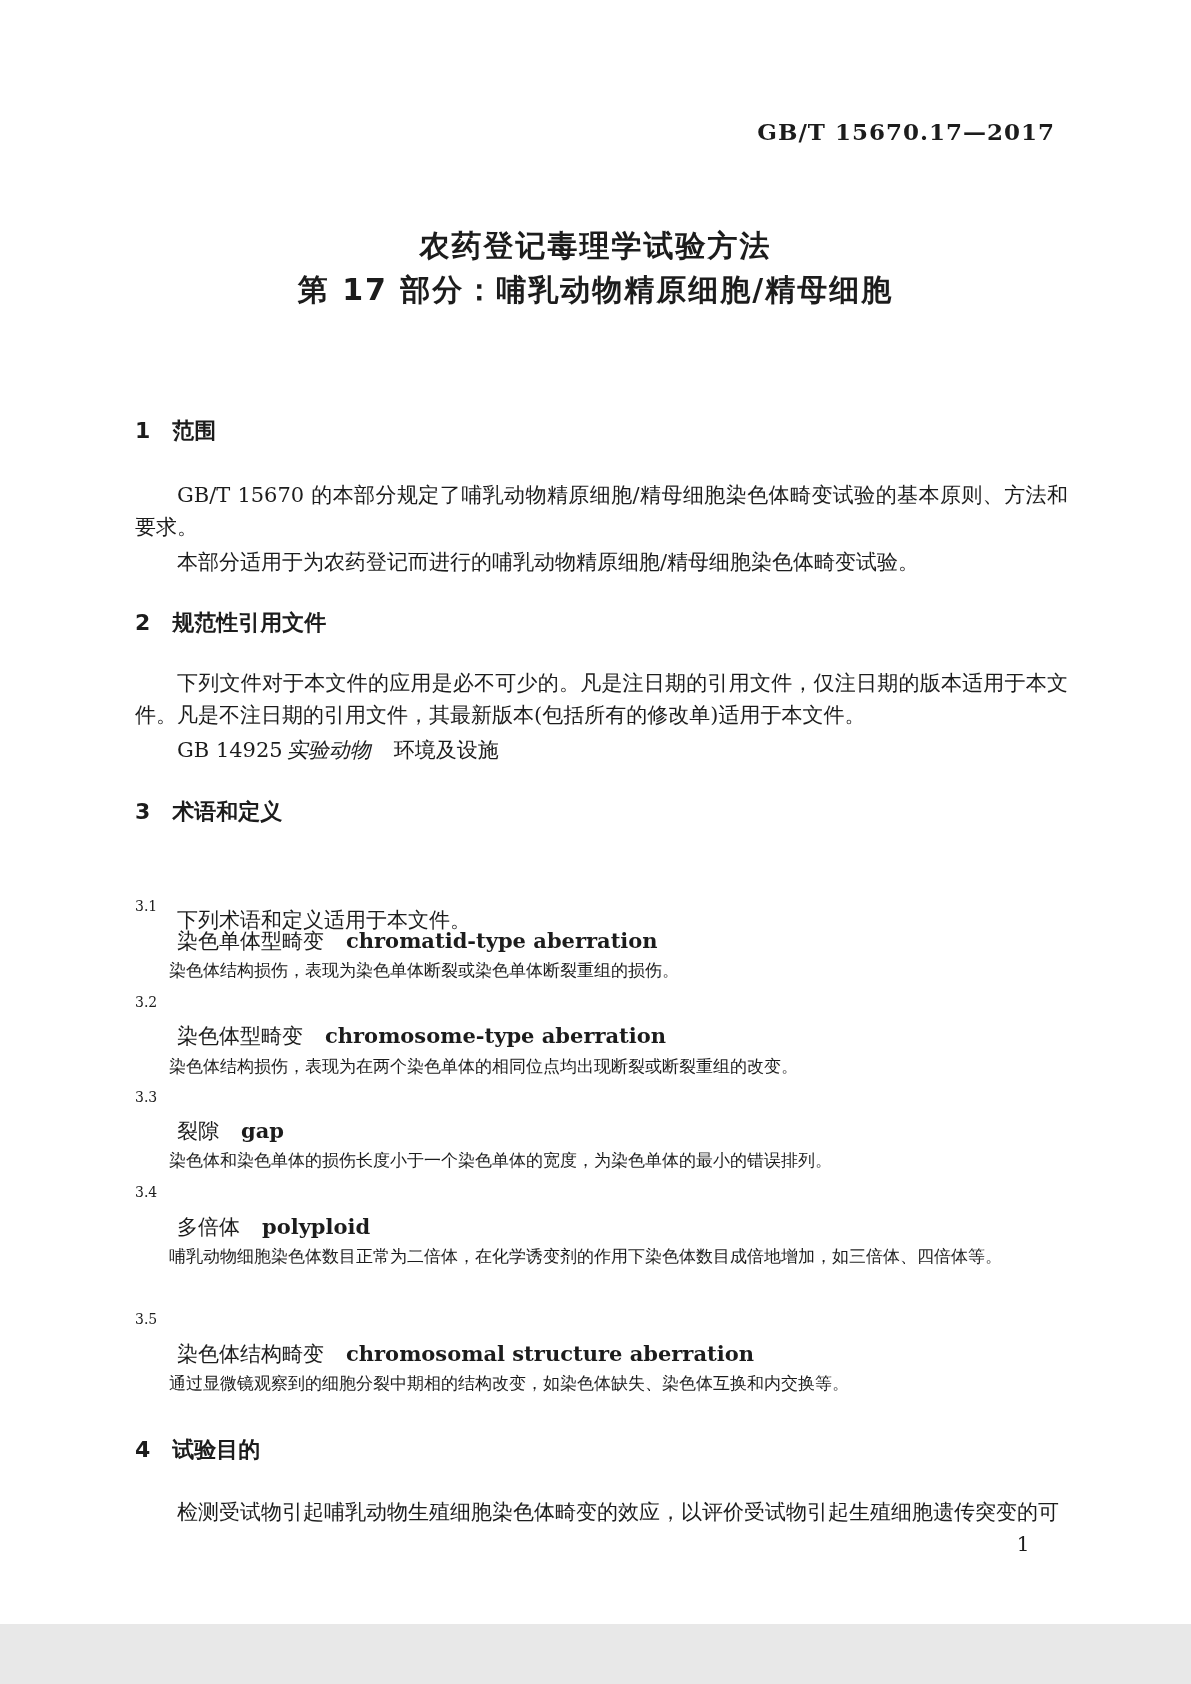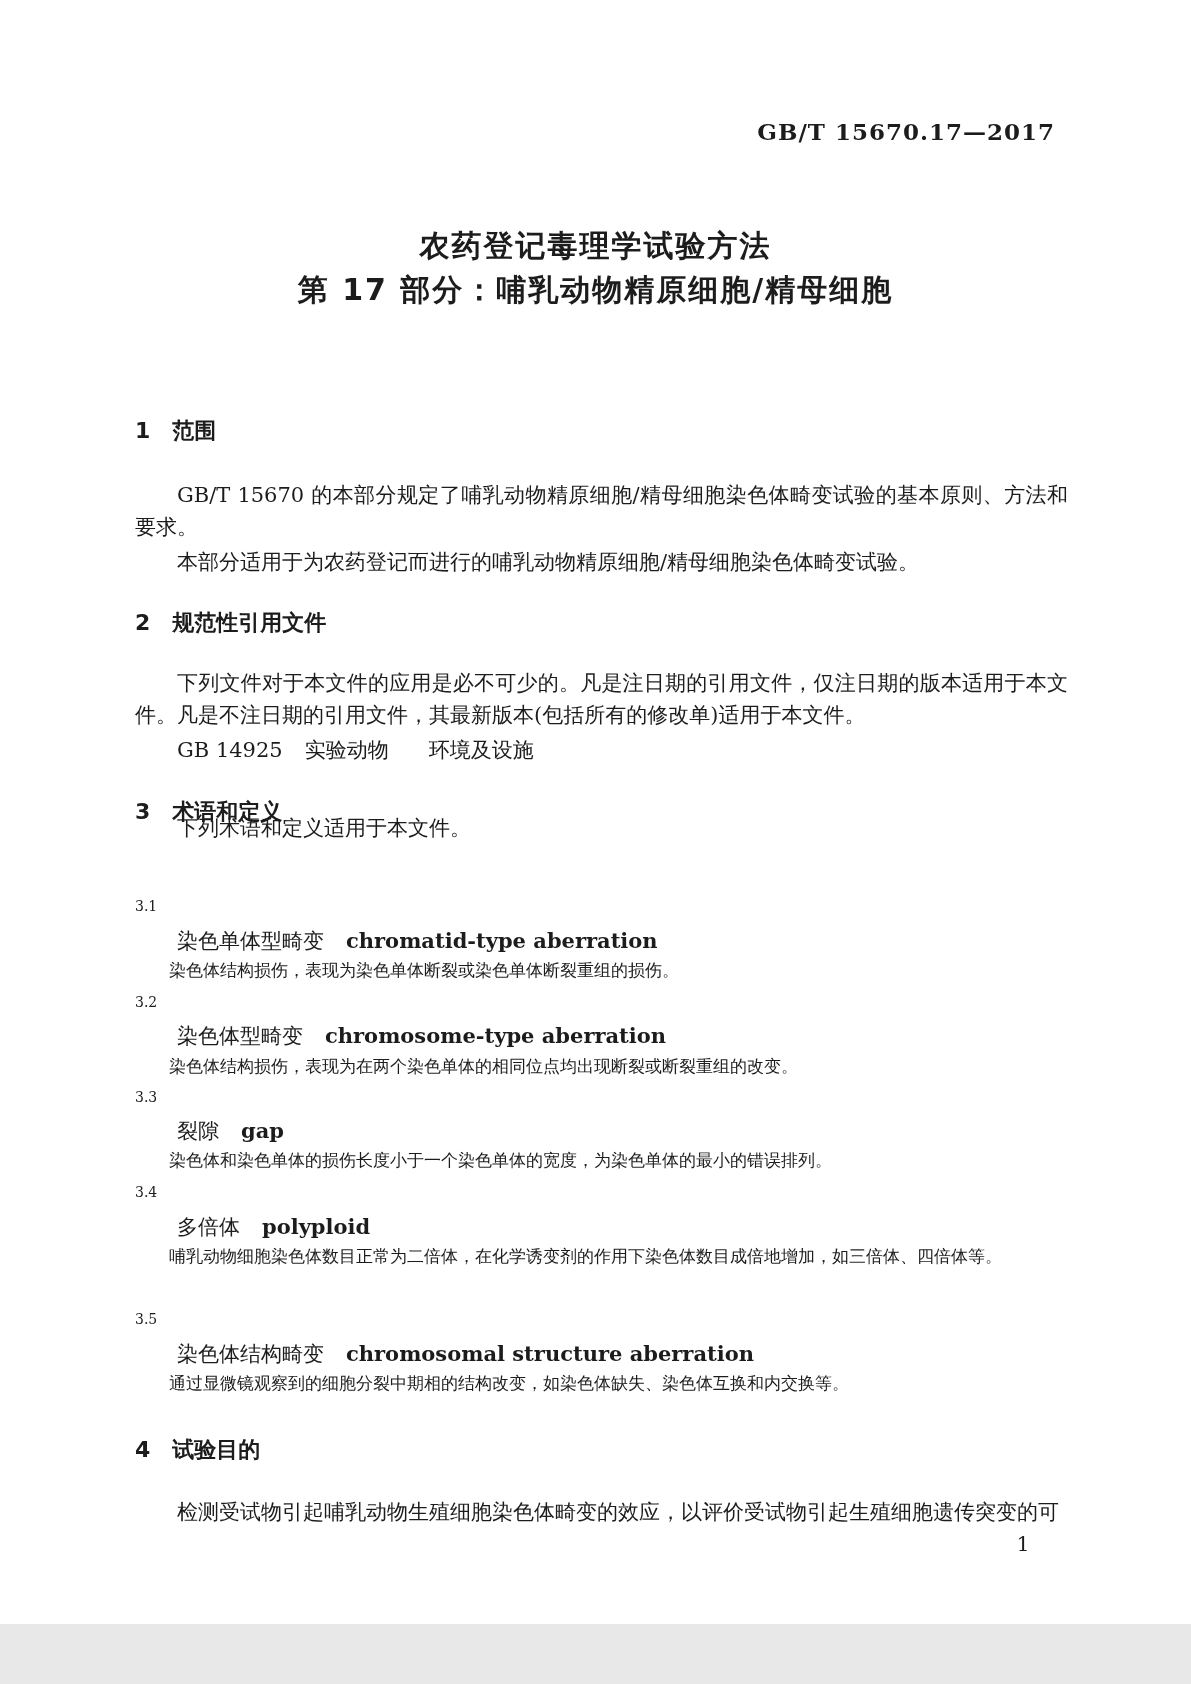"GB 14925" .ref-line .ref-code { margin-right: 22px -> 4px }
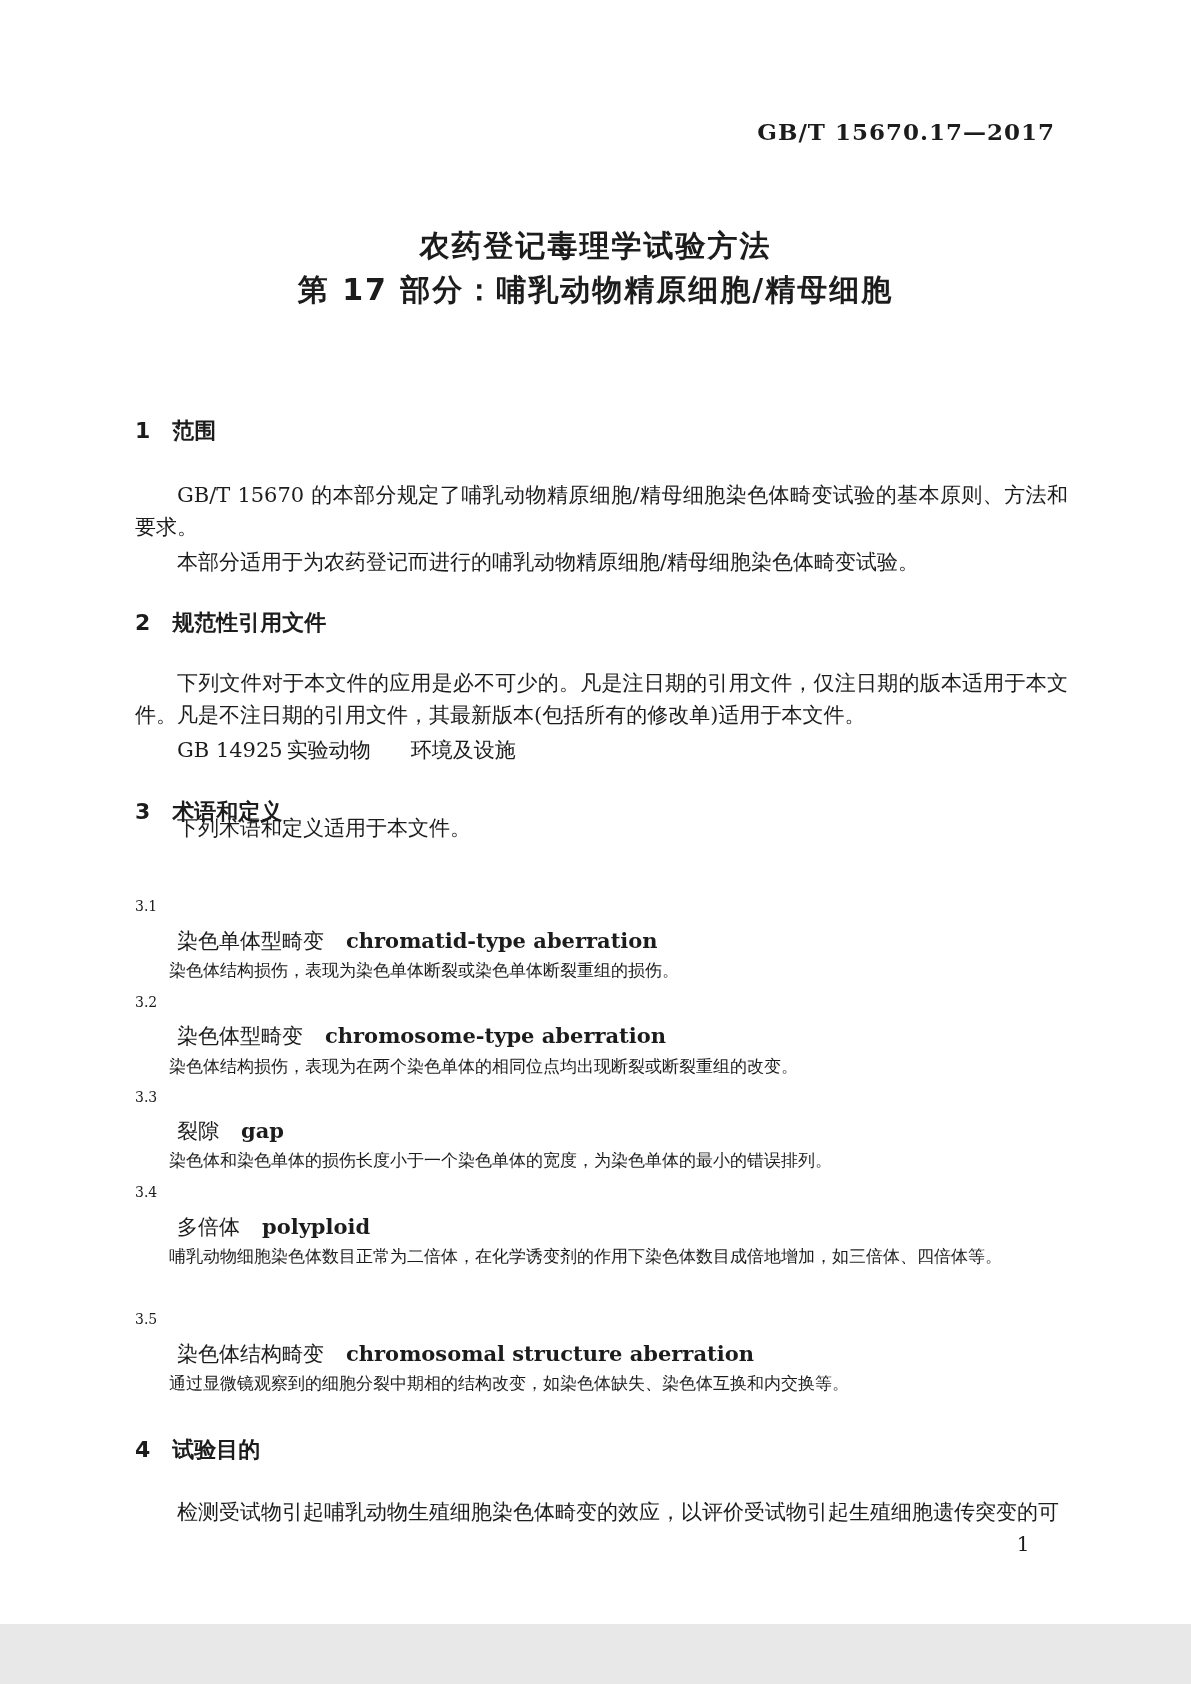"实验动物" .ref-line .ref-t1 { font-style: none -> italic; margin-right: 40px -> 23px }
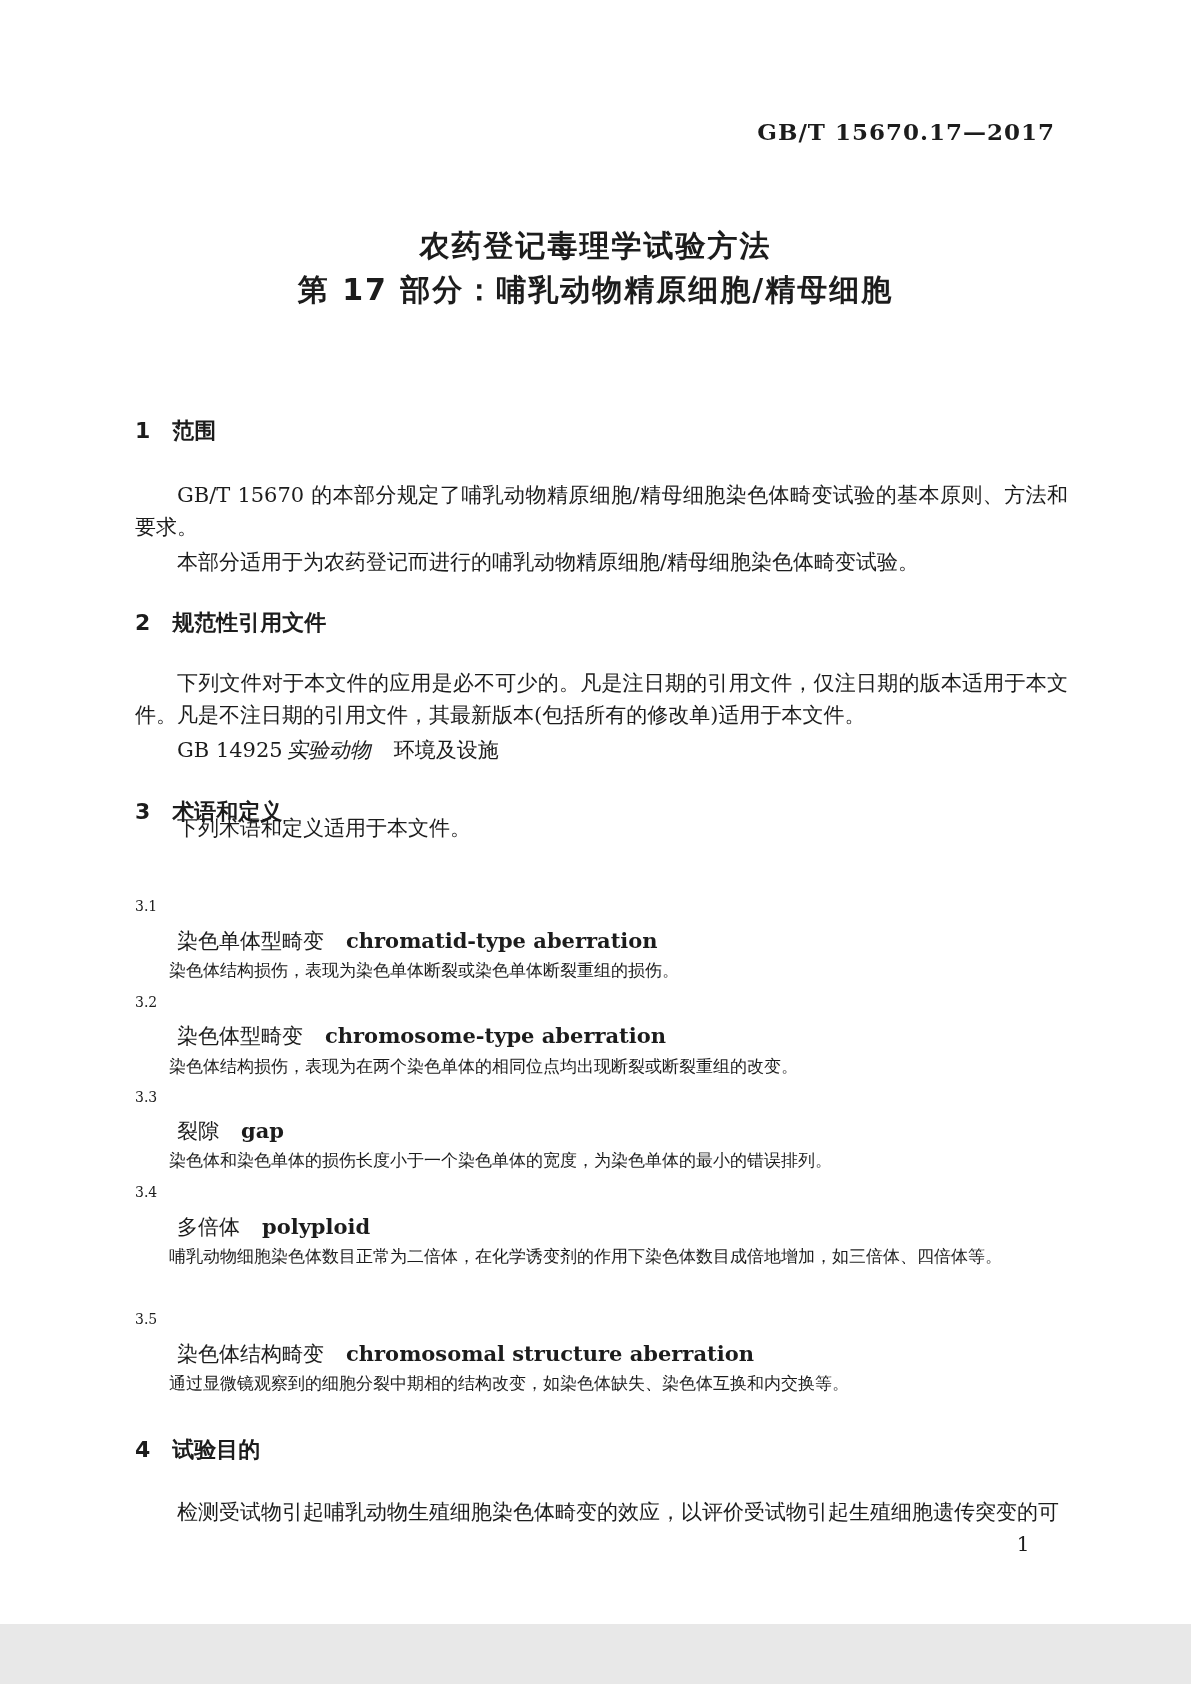"下列术语和定义适用于本文件。" div.para { top: 812px -> 904px }
